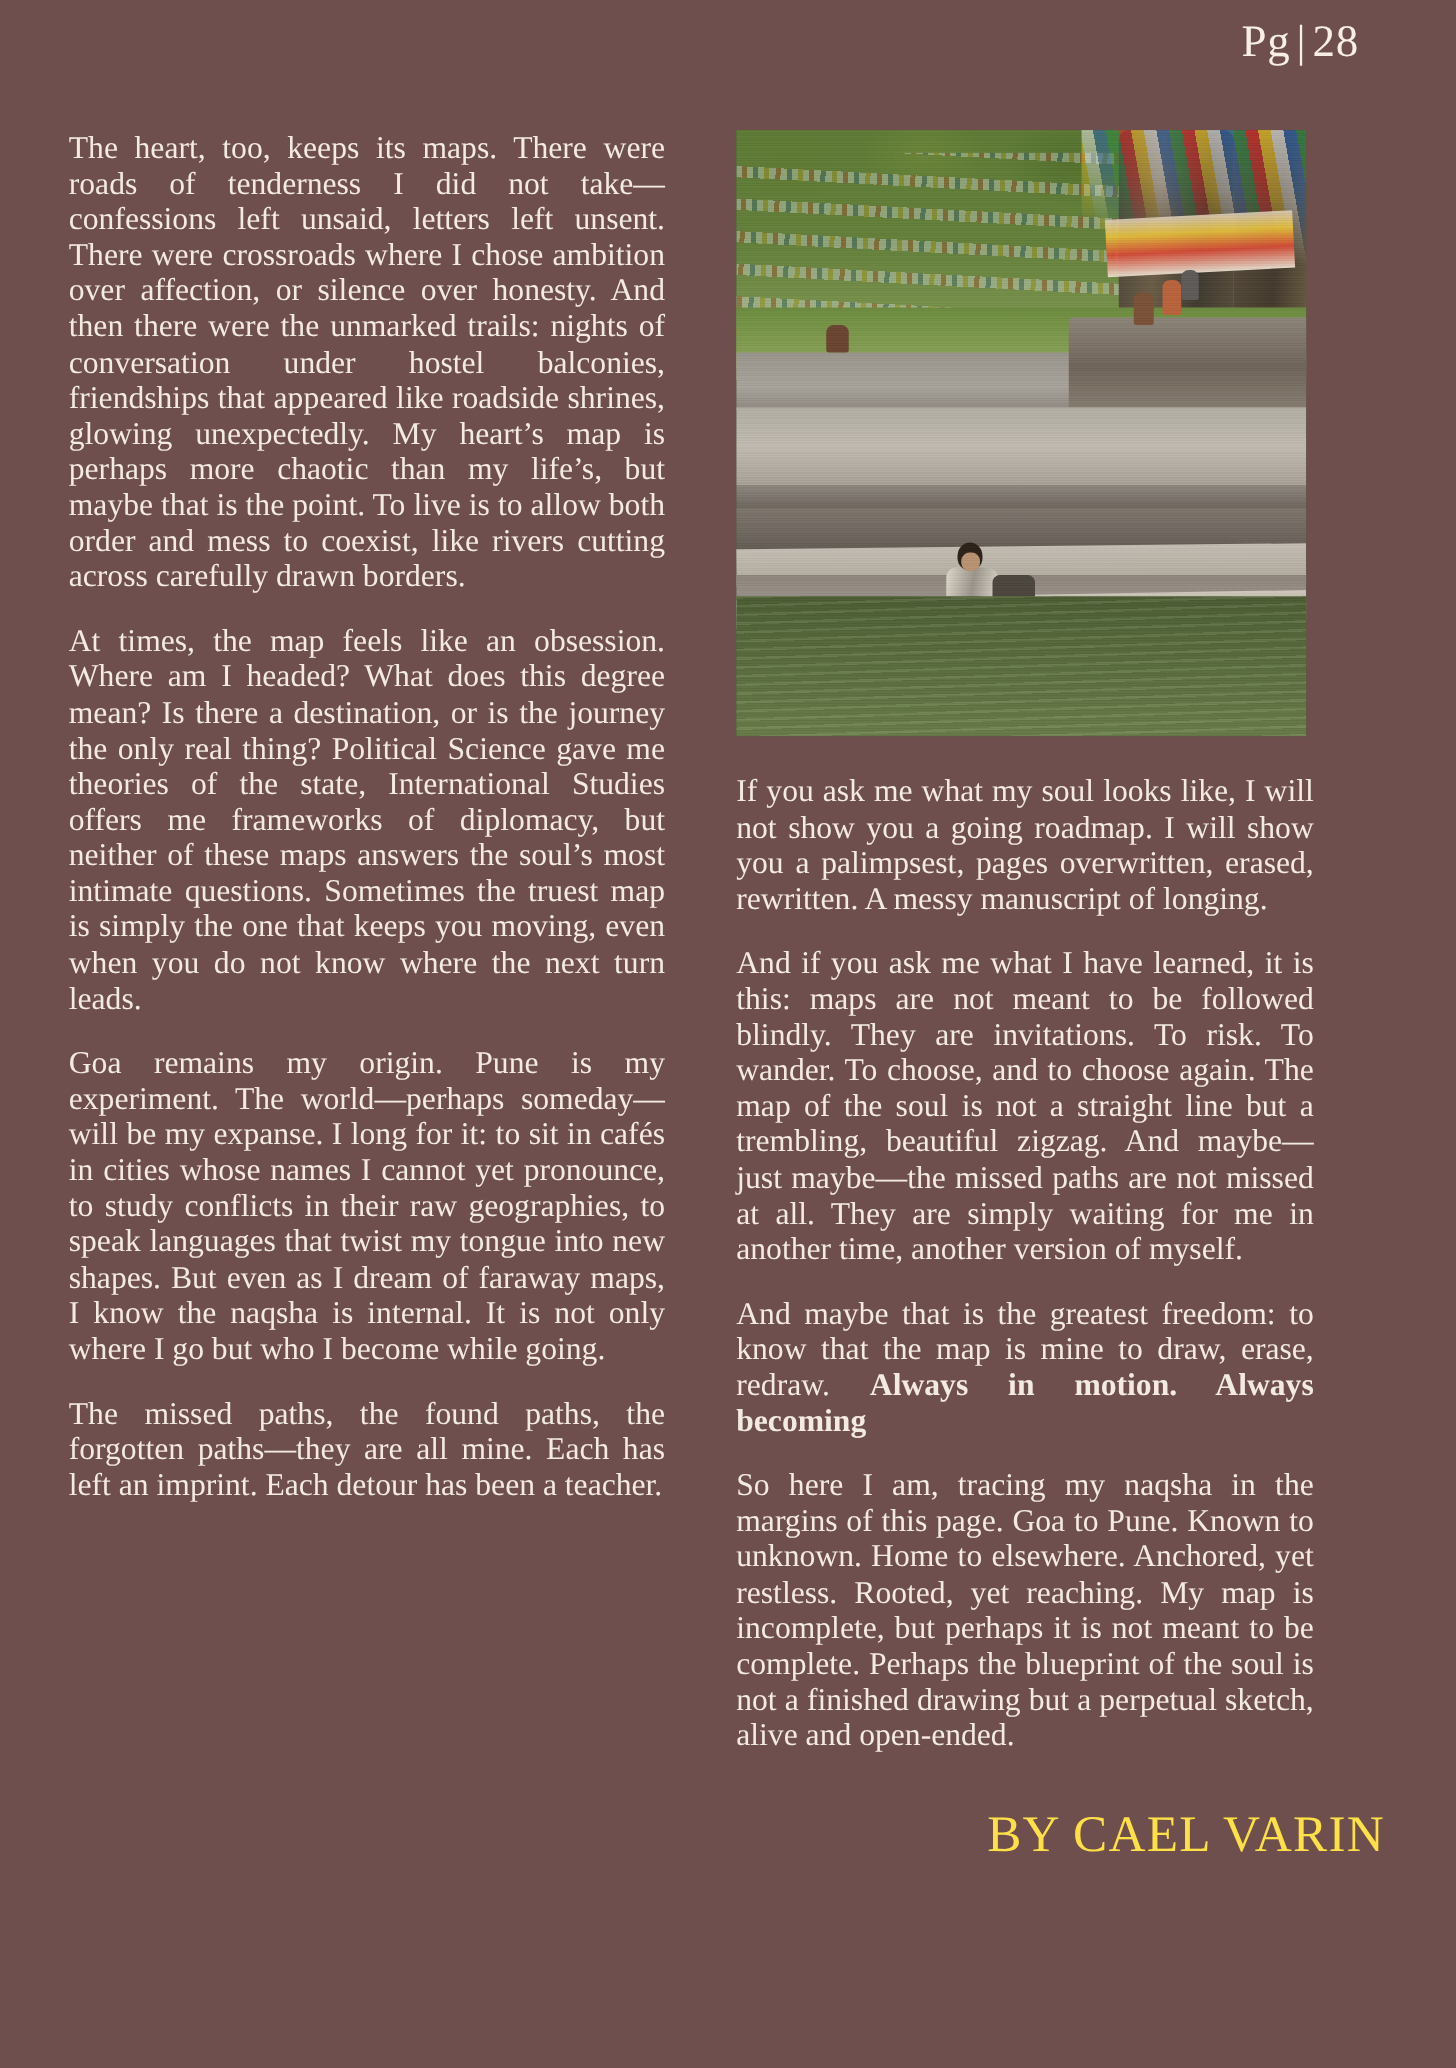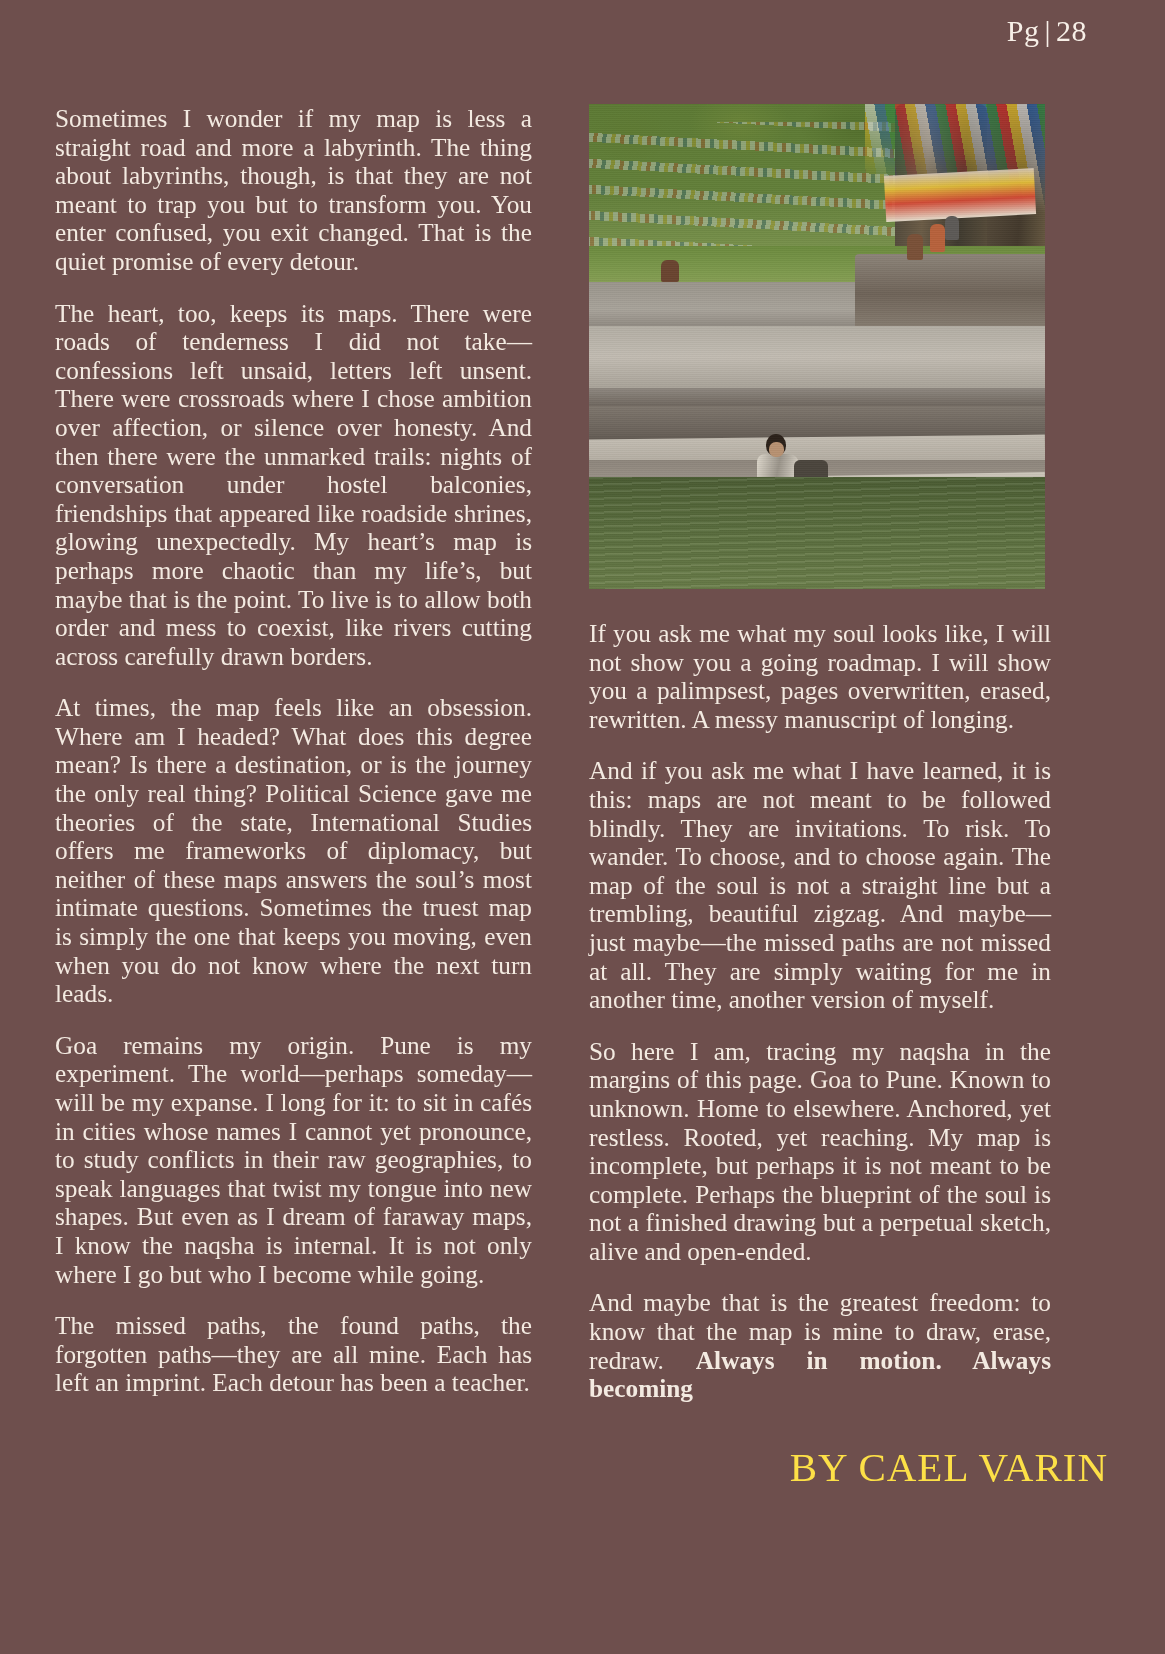"Pg | 28" .header { font-size: 30px -> 36px }
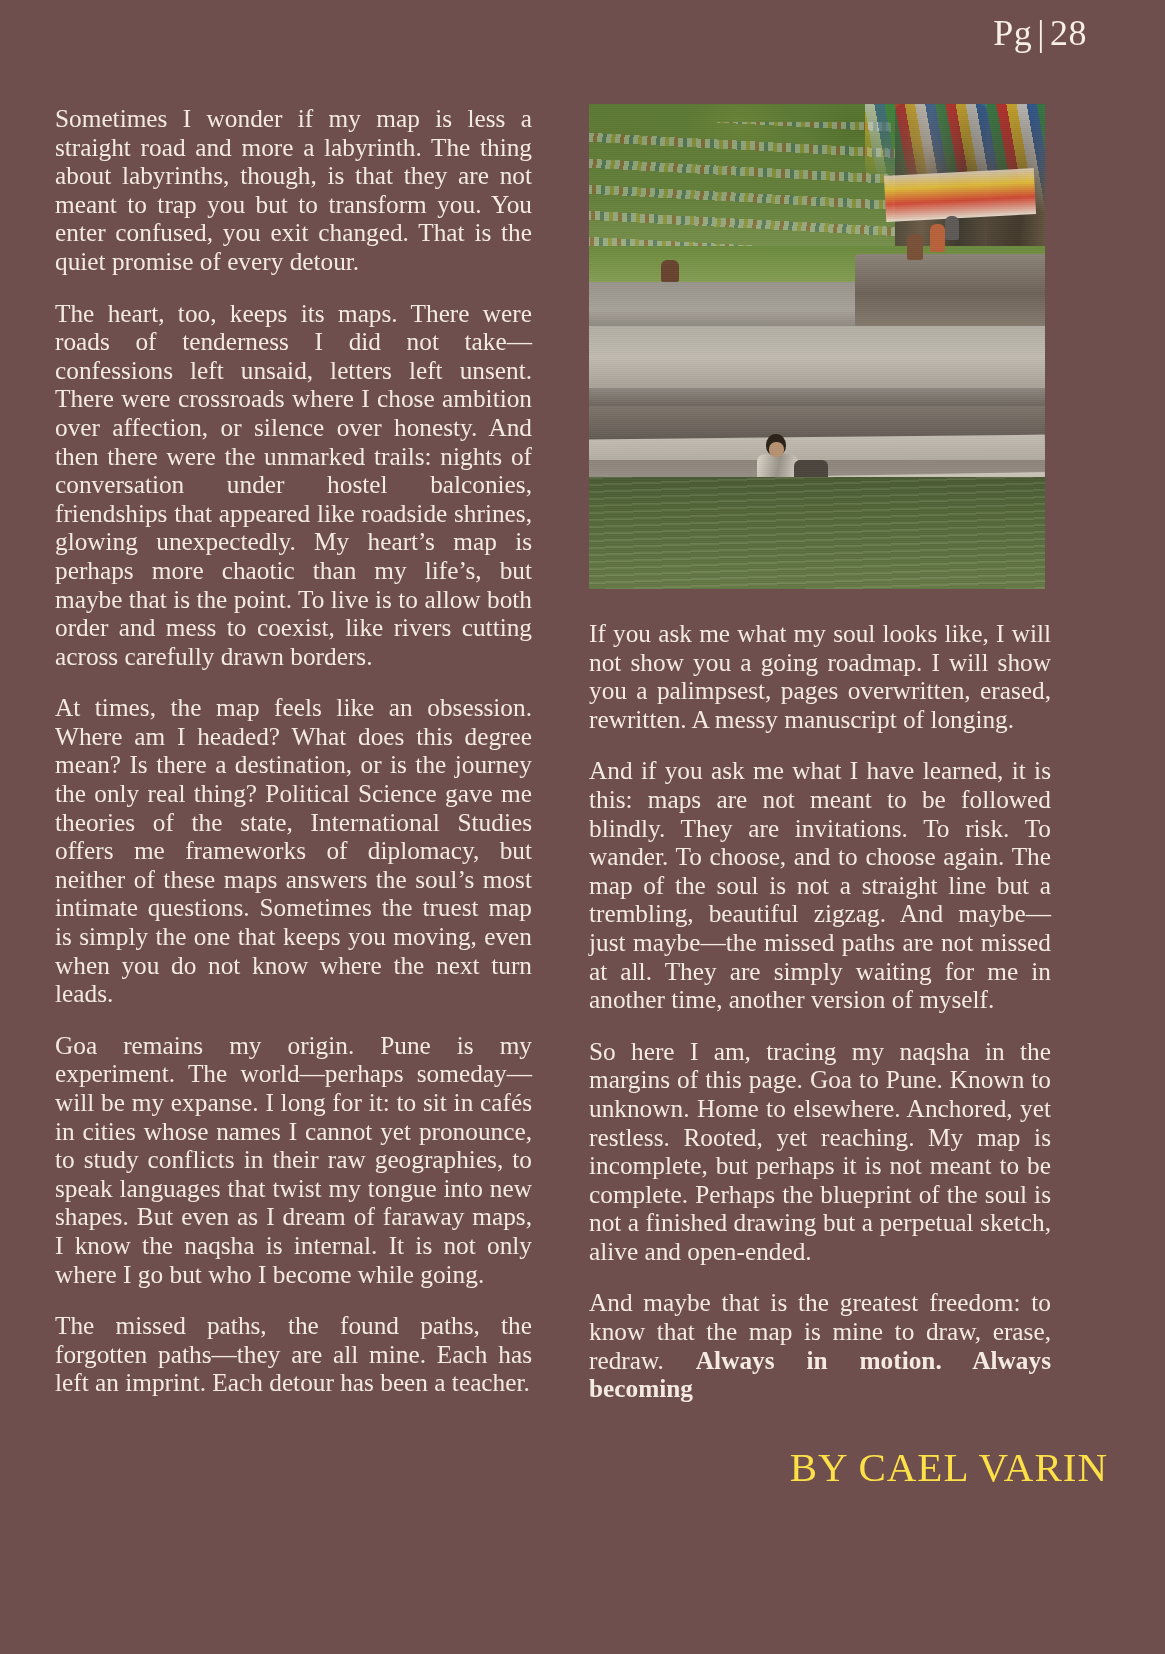"Sometimes I wonder if my" p.body { html: <p>Sometimes I wonder if my map is less a straight road and more a labyrinth. The thing about labyrinths, though, is that they are not meant to trap you but to transform you. You enter confused, you exit changed. That is the quiet promise of every detour.</p> -> none }
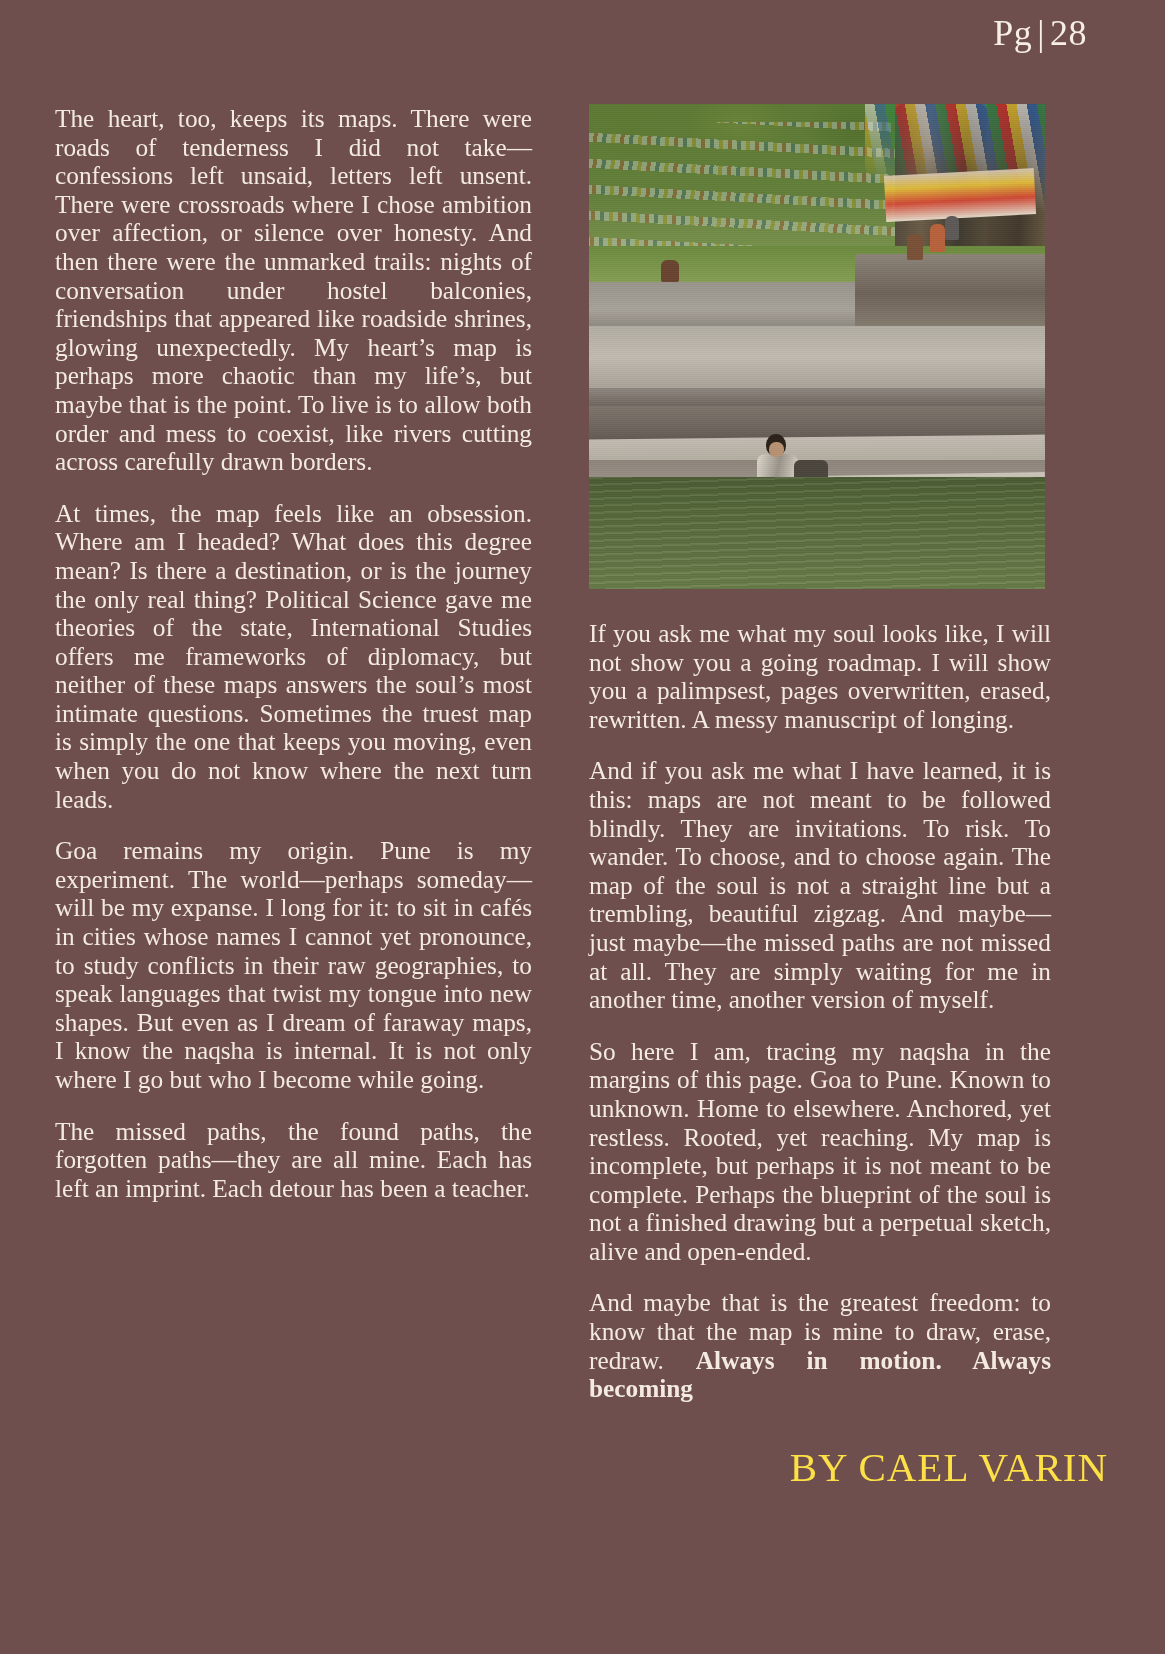"So here I am, tracing" p.body { order: before "And maybe that is the" -> after "And maybe that is the" }
